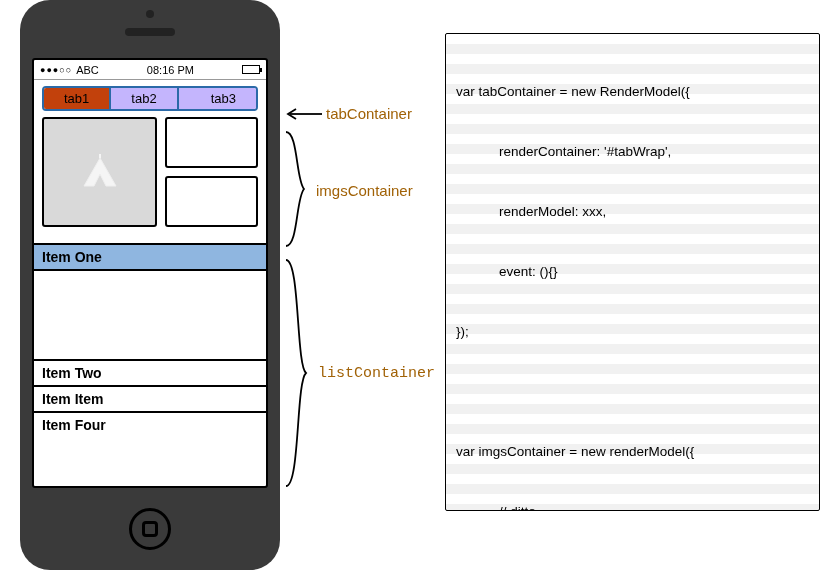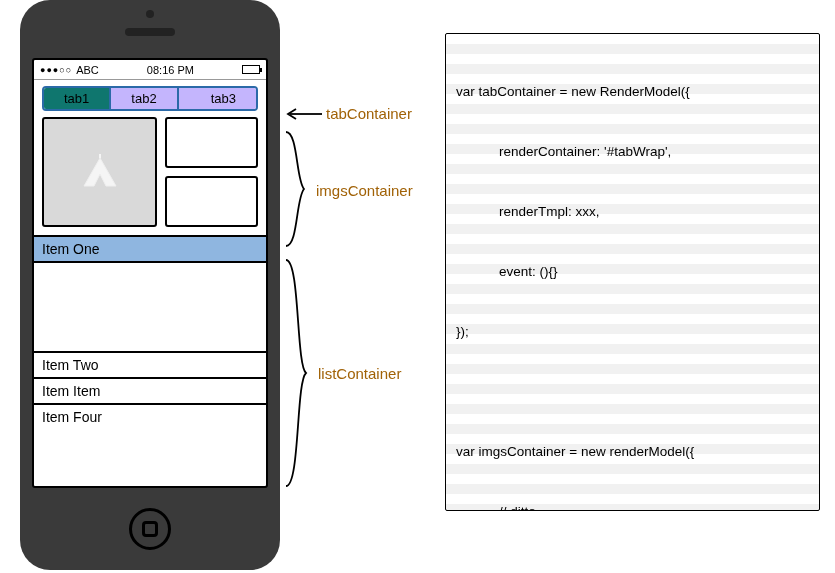"tab1" .tab.active { background: #0f766e -> #c2410c }
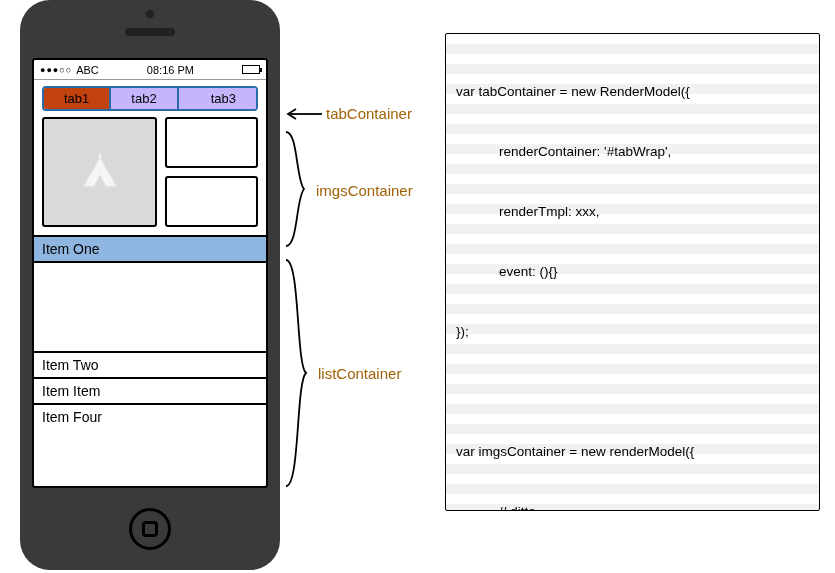"renderTmpl: xxx," div.code-line { text: renderTmpl -> renderModel }
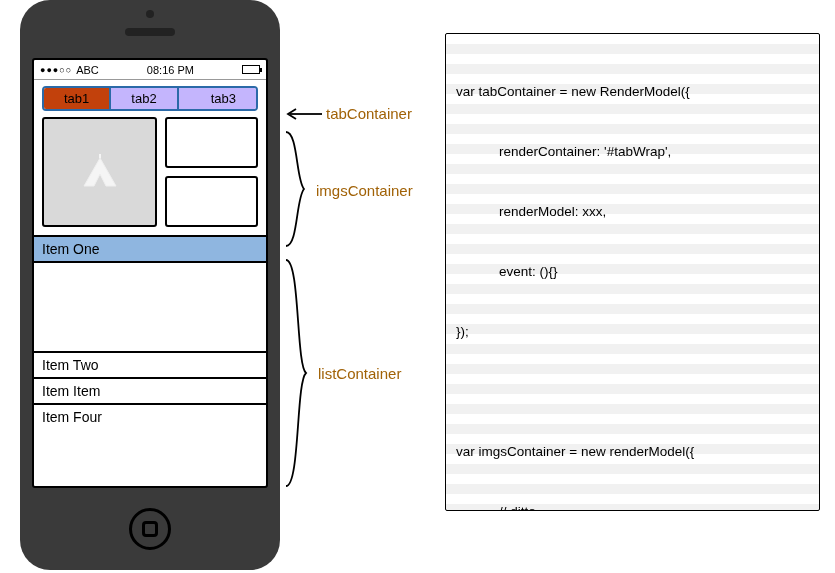"Item One" .list { font-weight: none -> bold; margin: 8px 0 0 0 -> 16px 0 0 0 }
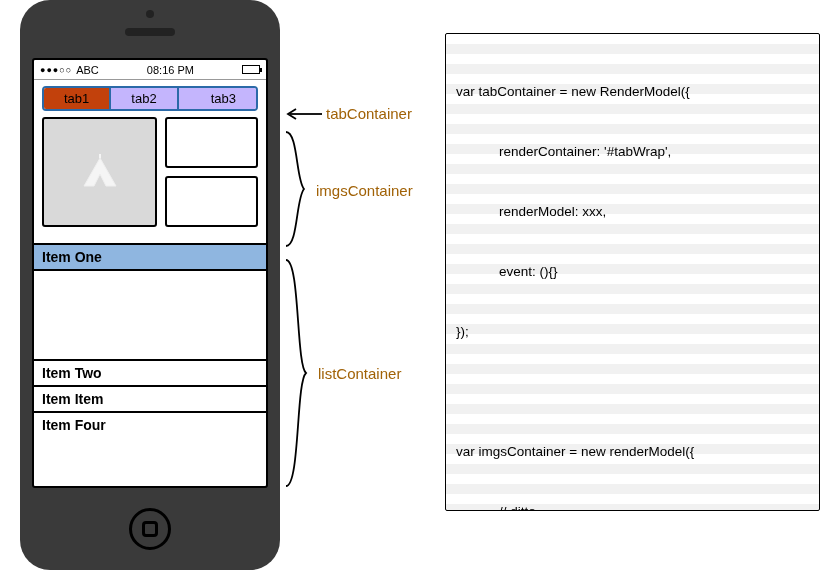"listContainer" div.label { font-family: none -> Liberation Mono, monospace }
